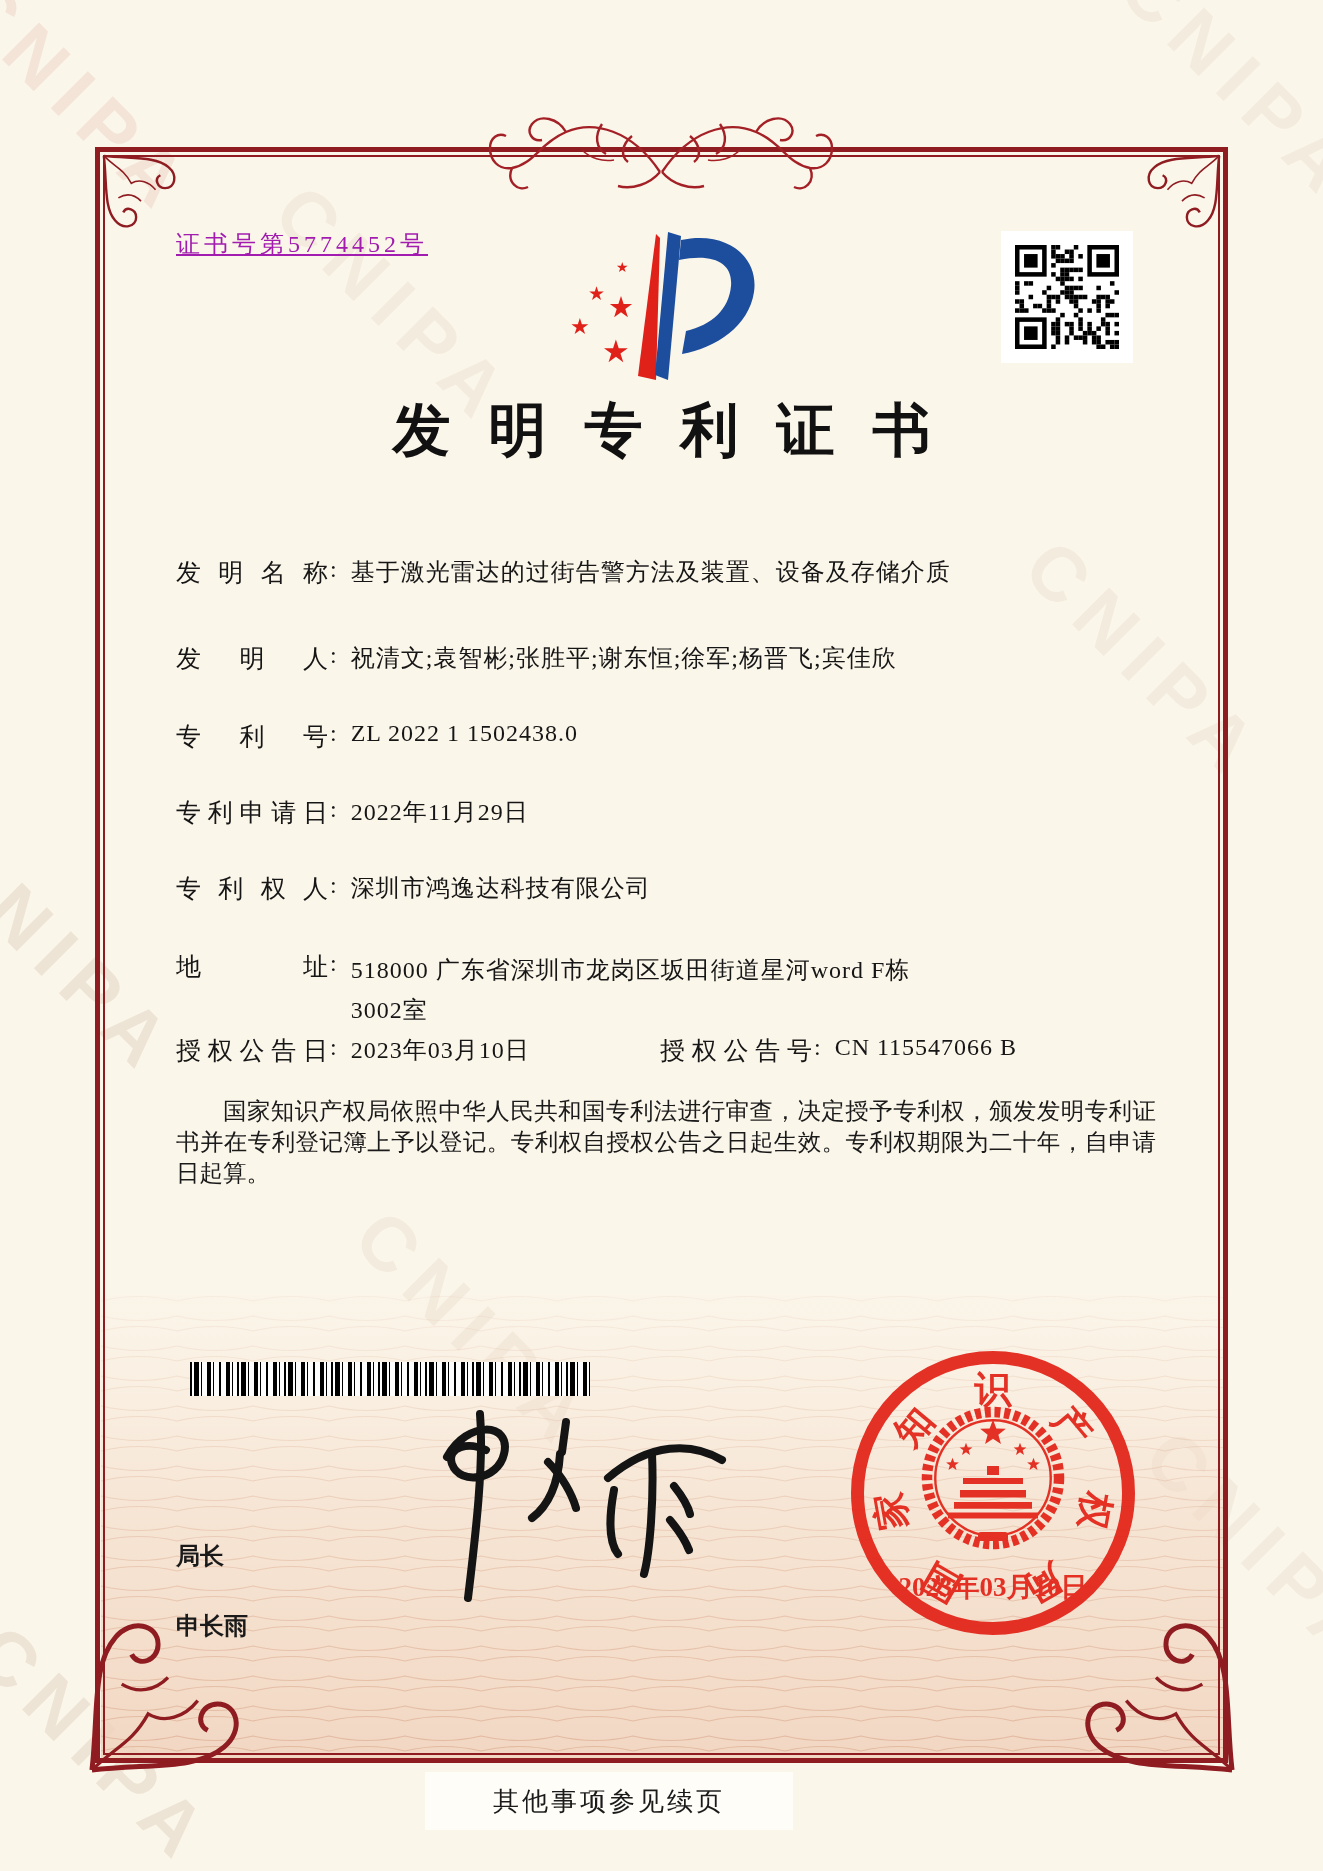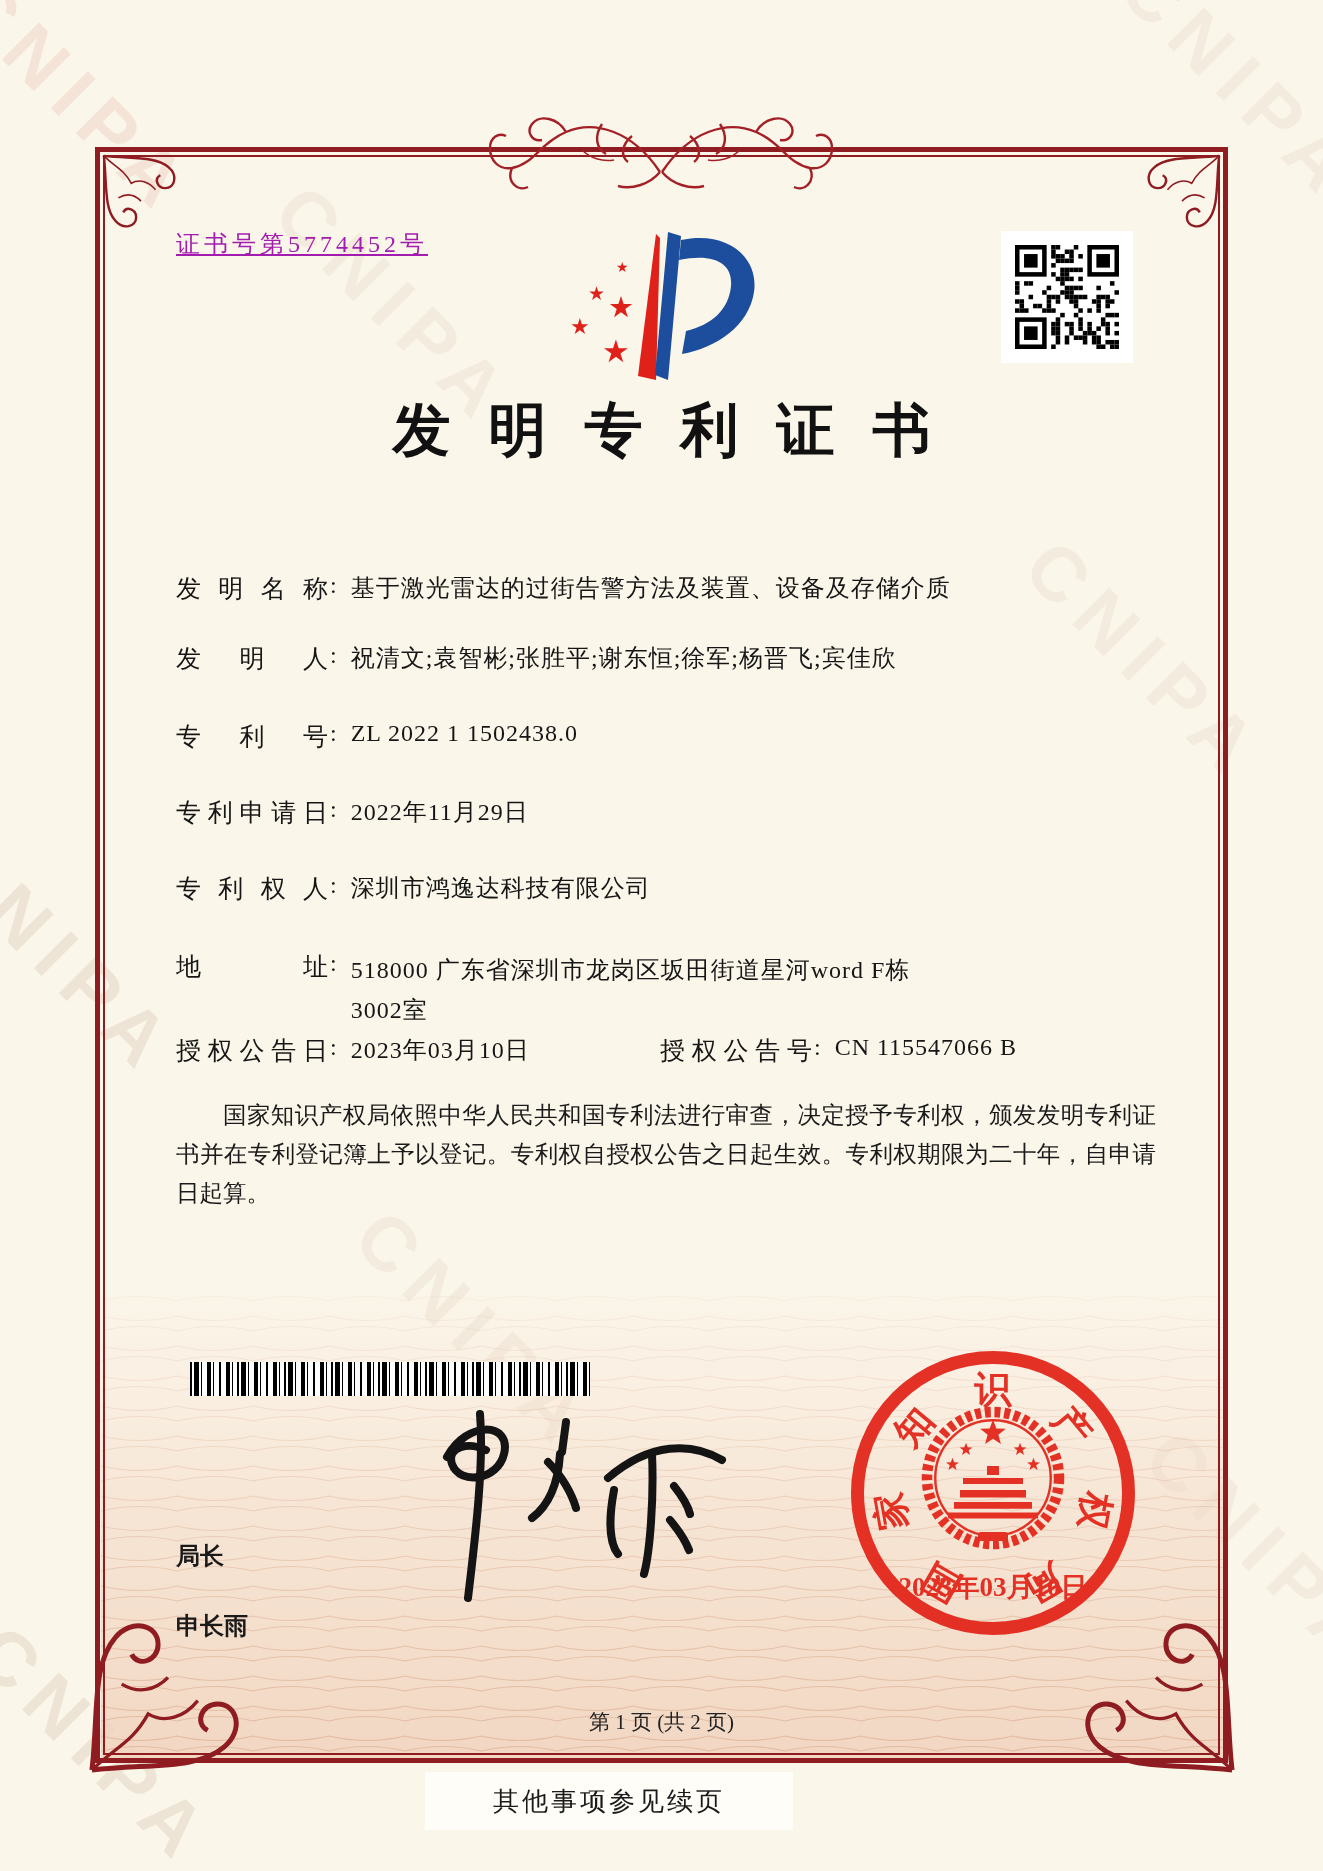"发明名称: 基于激光雷达的过街告警方法及装置、设备及存储介质" div.frow { top: 16px -> 0 }
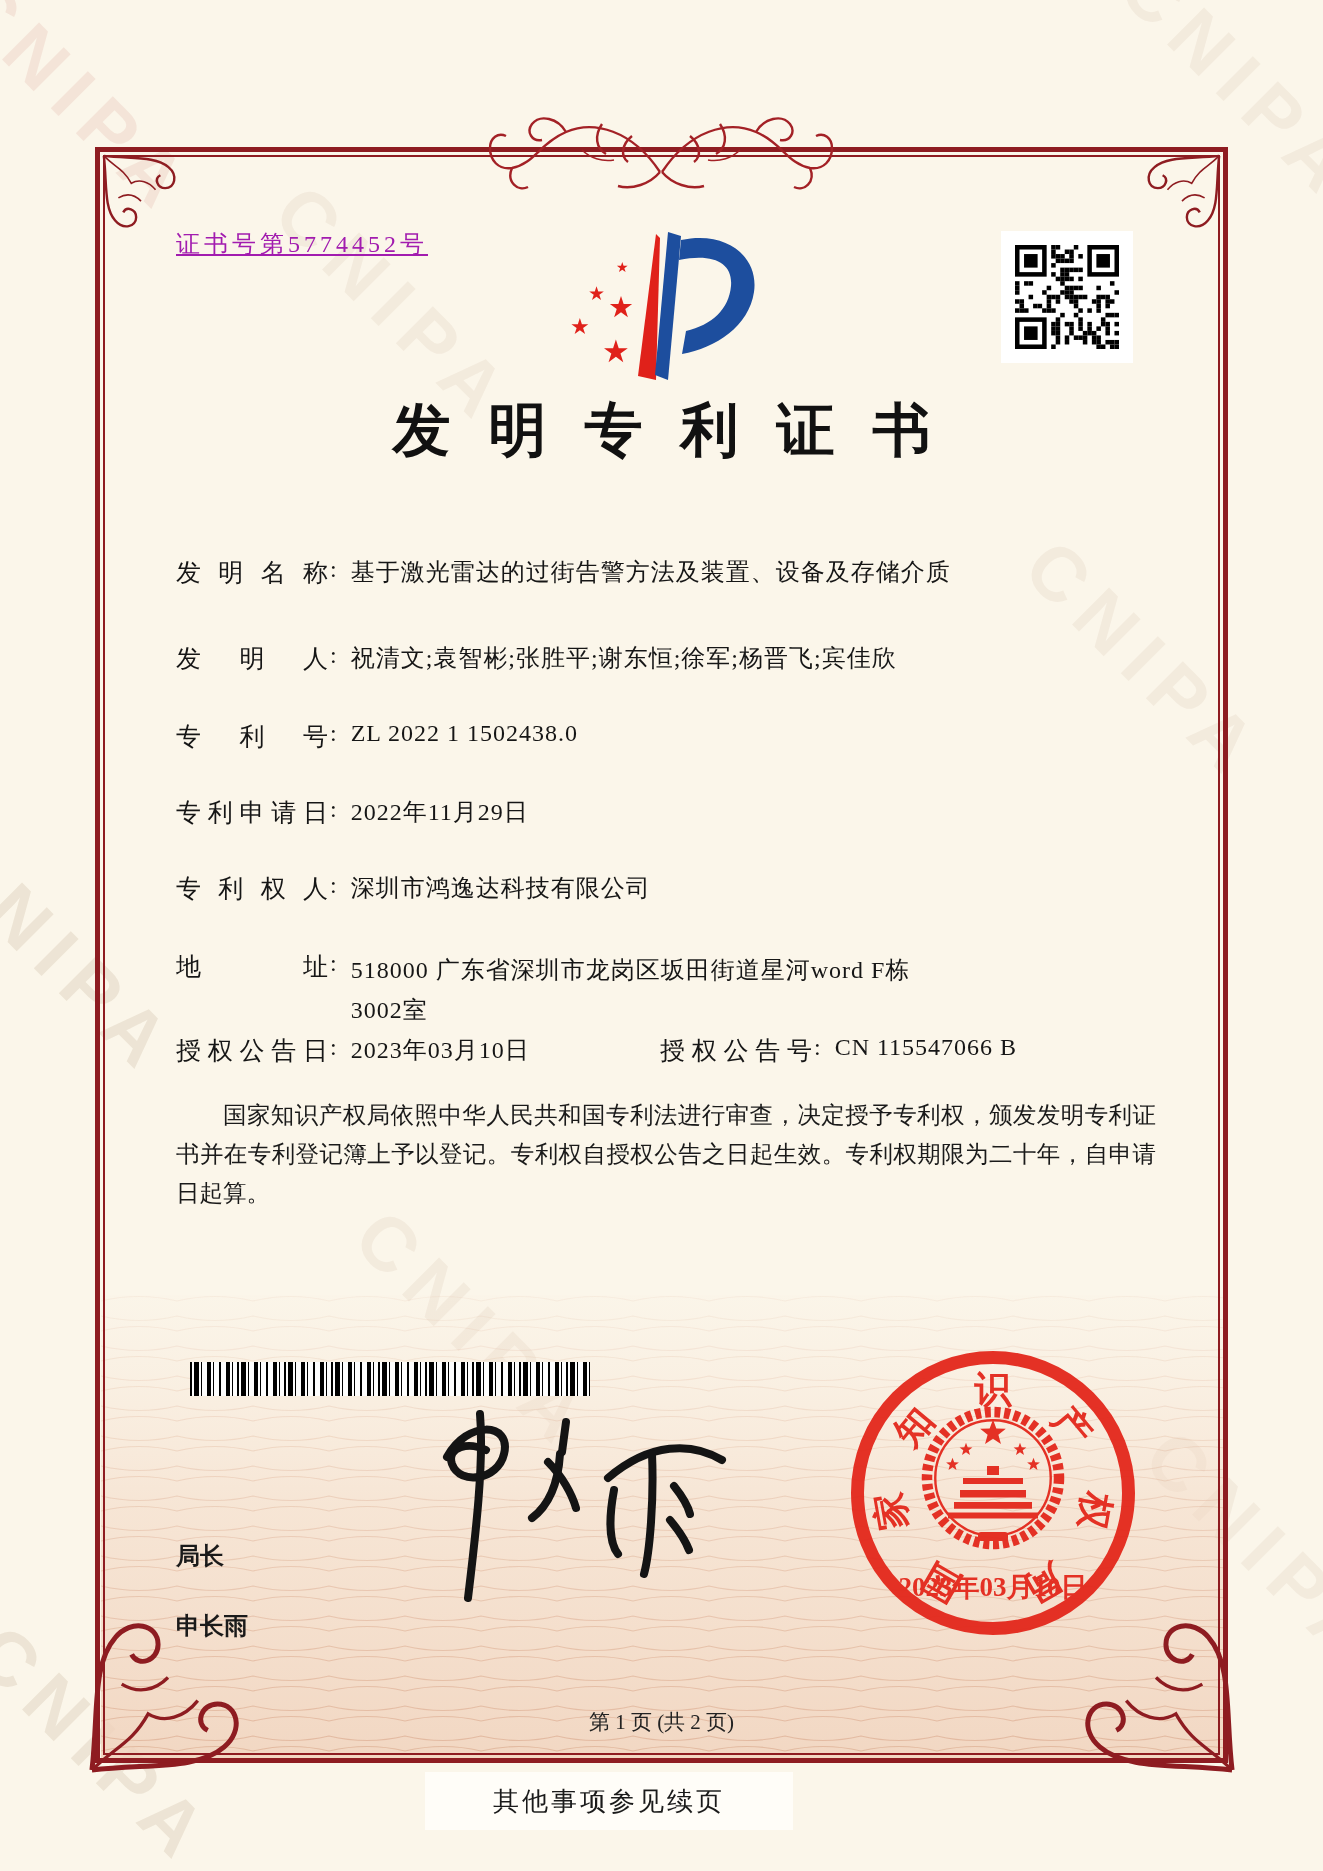"国家知识产权局依照中华人民共和国专利法进行审查，决定授予专利权，颁发发明专利证书" .paras { line-height: 39px -> 31px }
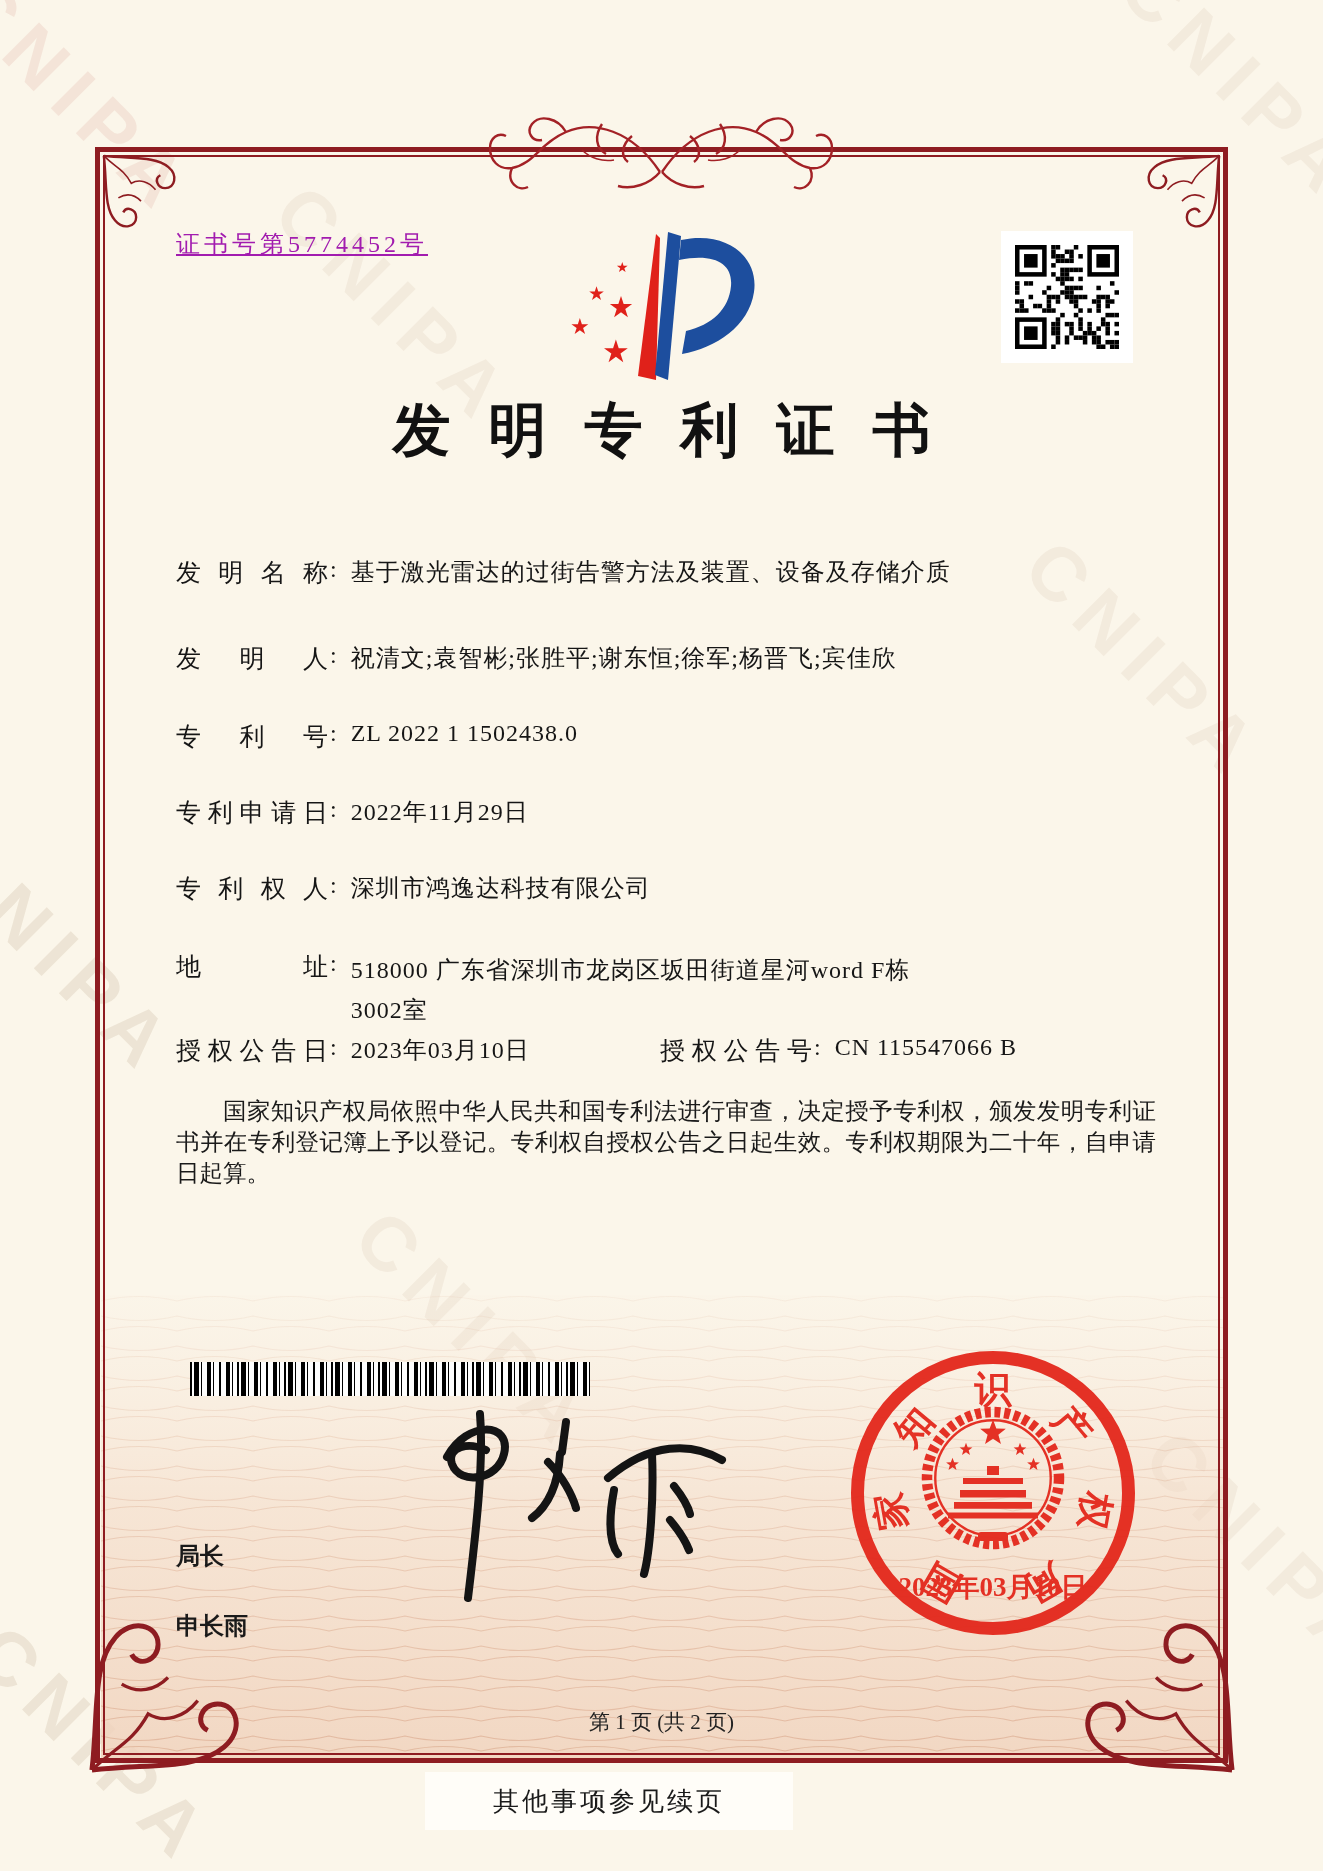"第 1 页 (共 2" div.page-info { html: <div>第 1 页 (共 2 页)</div> -> none }
